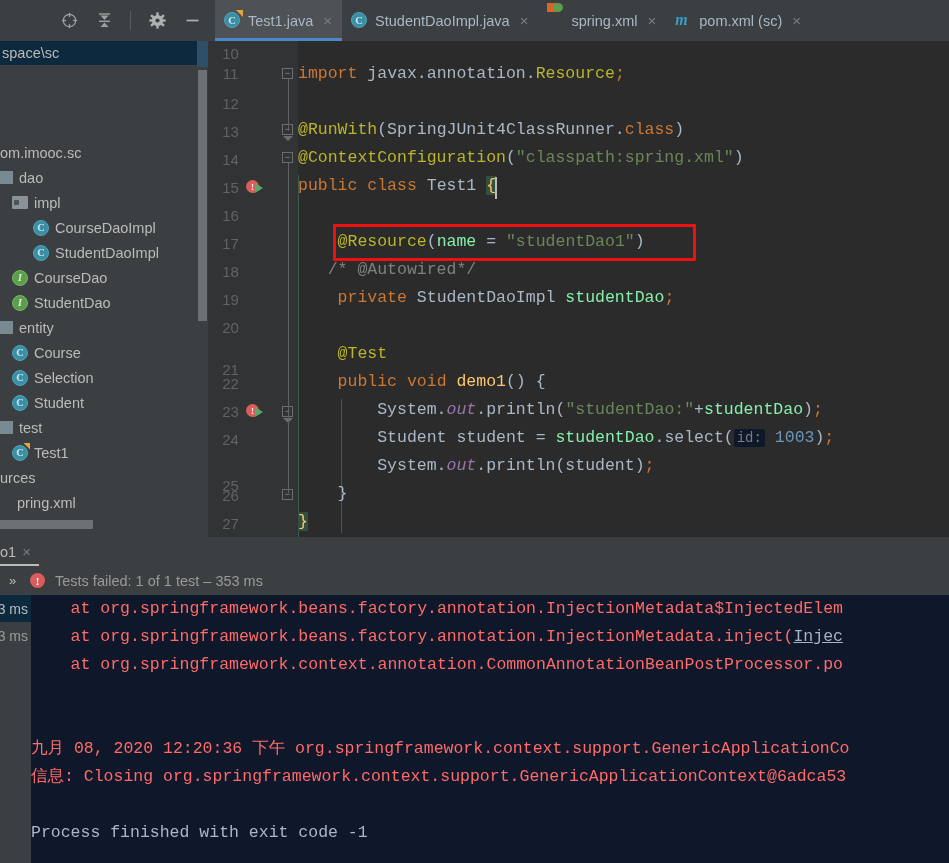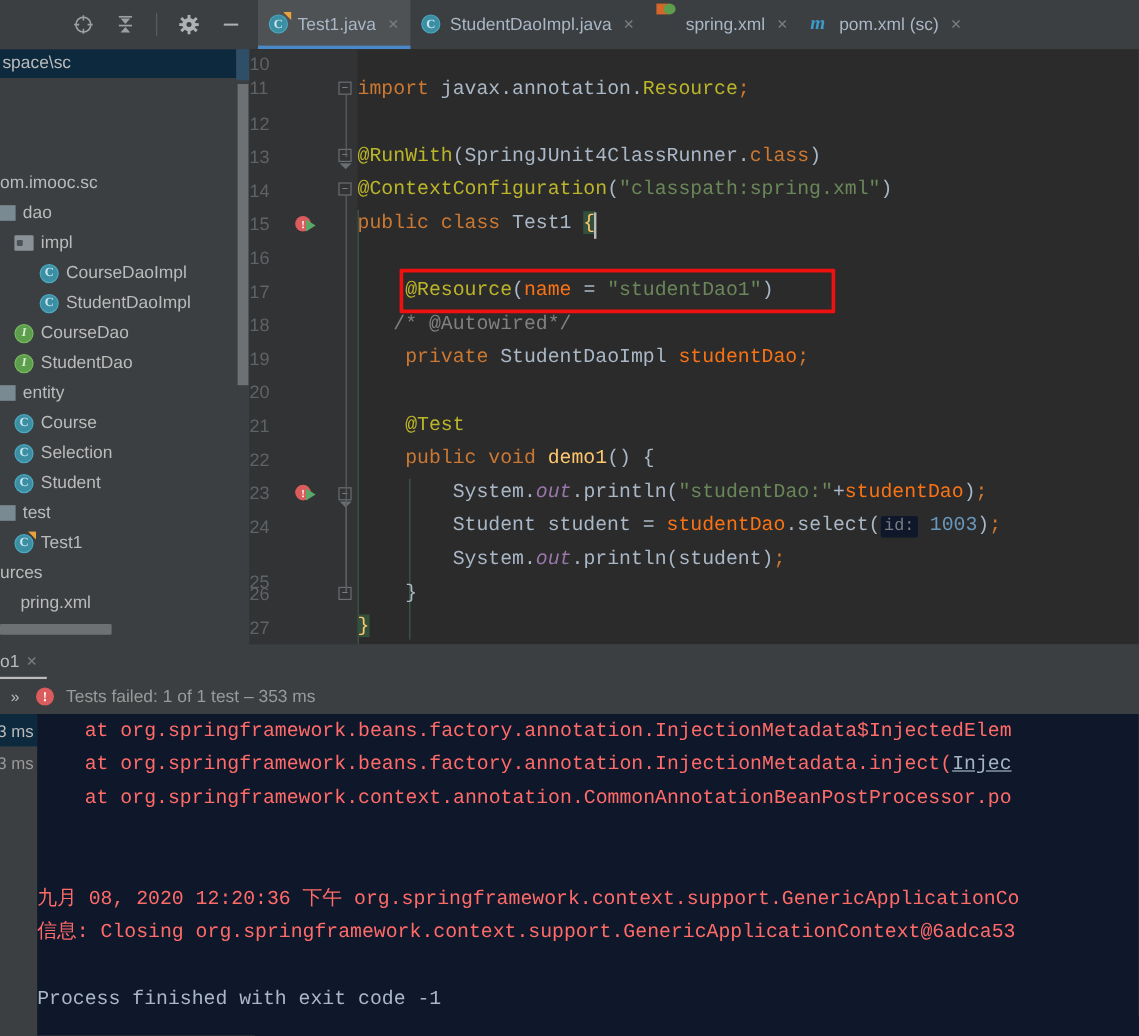"10" .ln { text-align: left -> center }
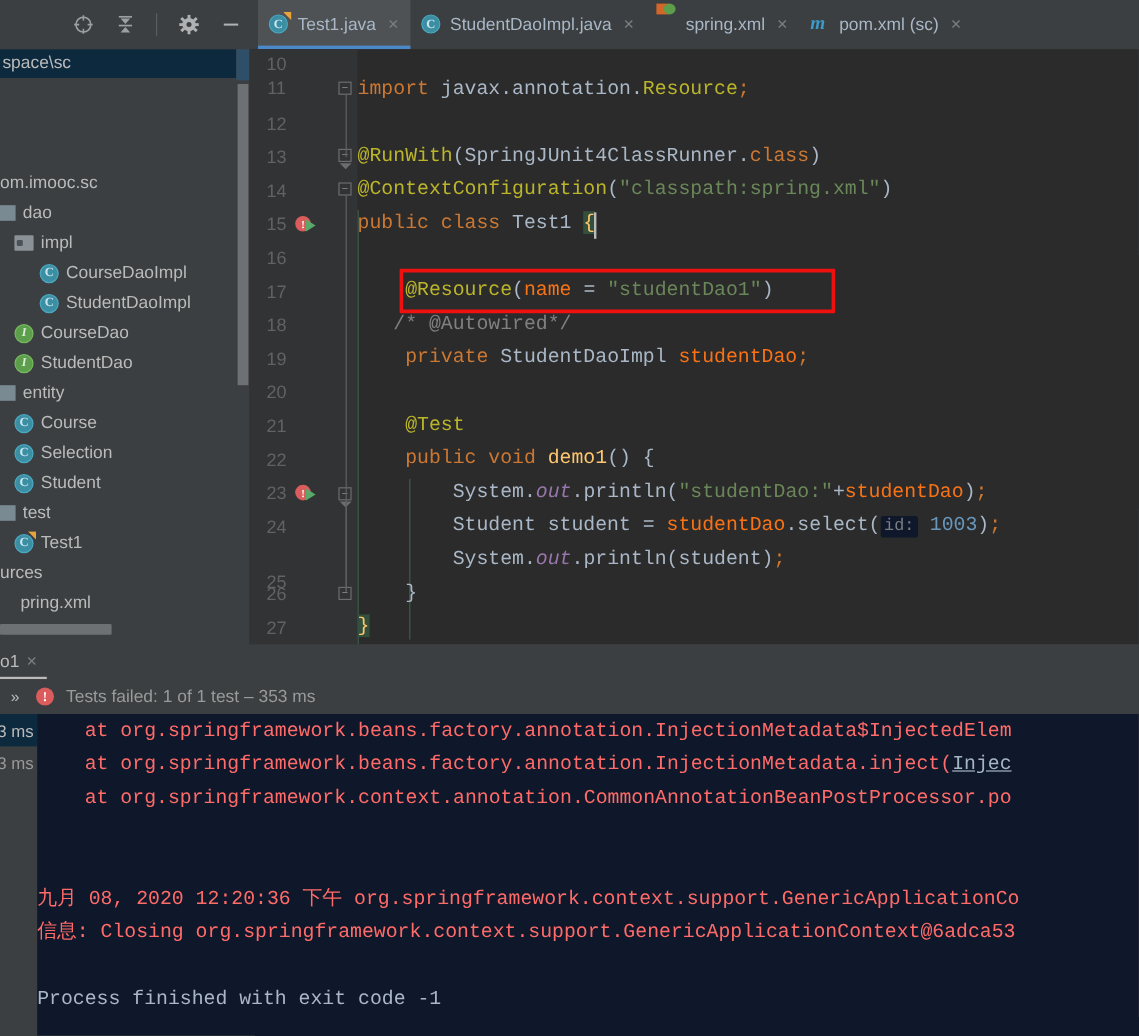"name" .fld { color: #f97316 -> #86efac }
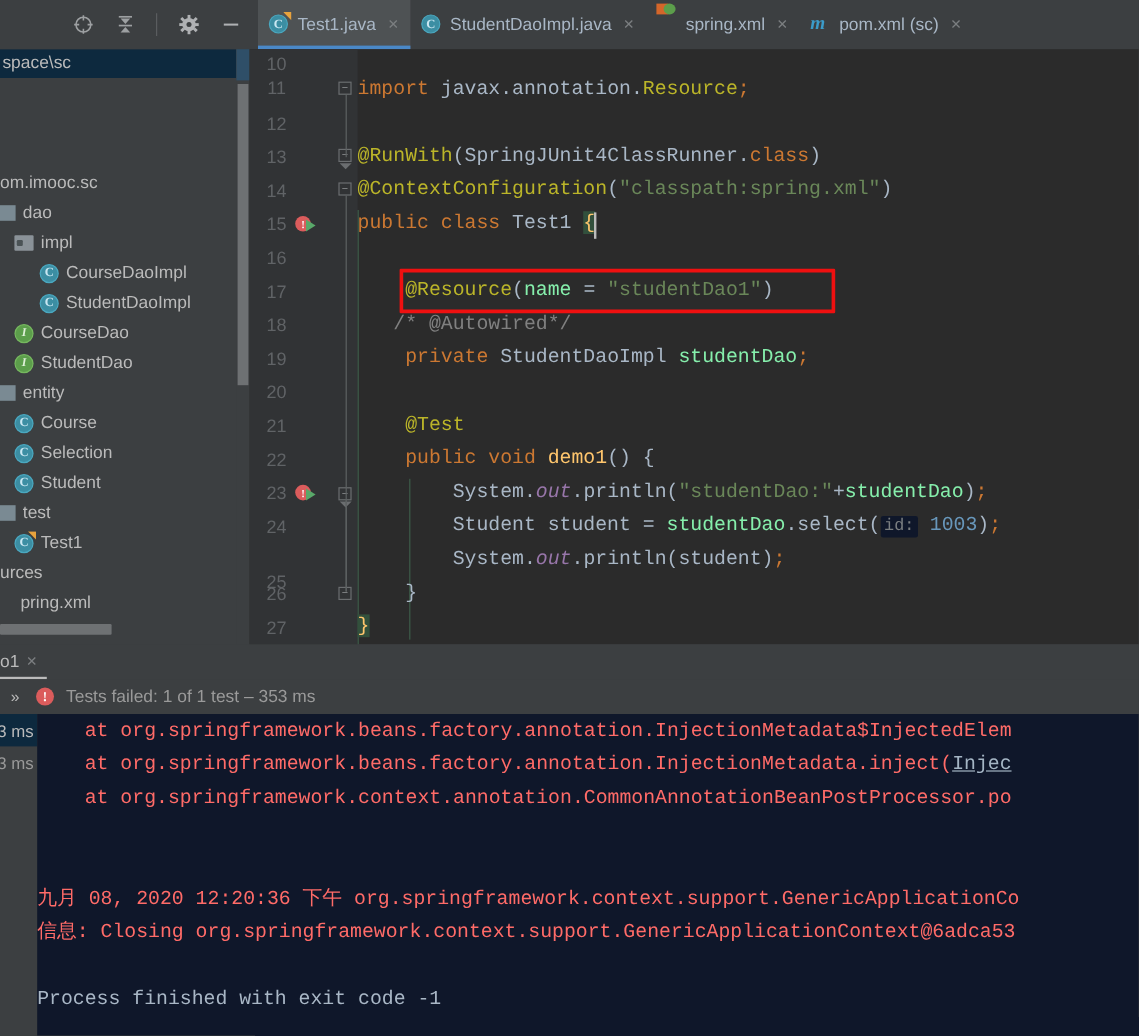"21" div.ln { top: 302px -> 316px }
